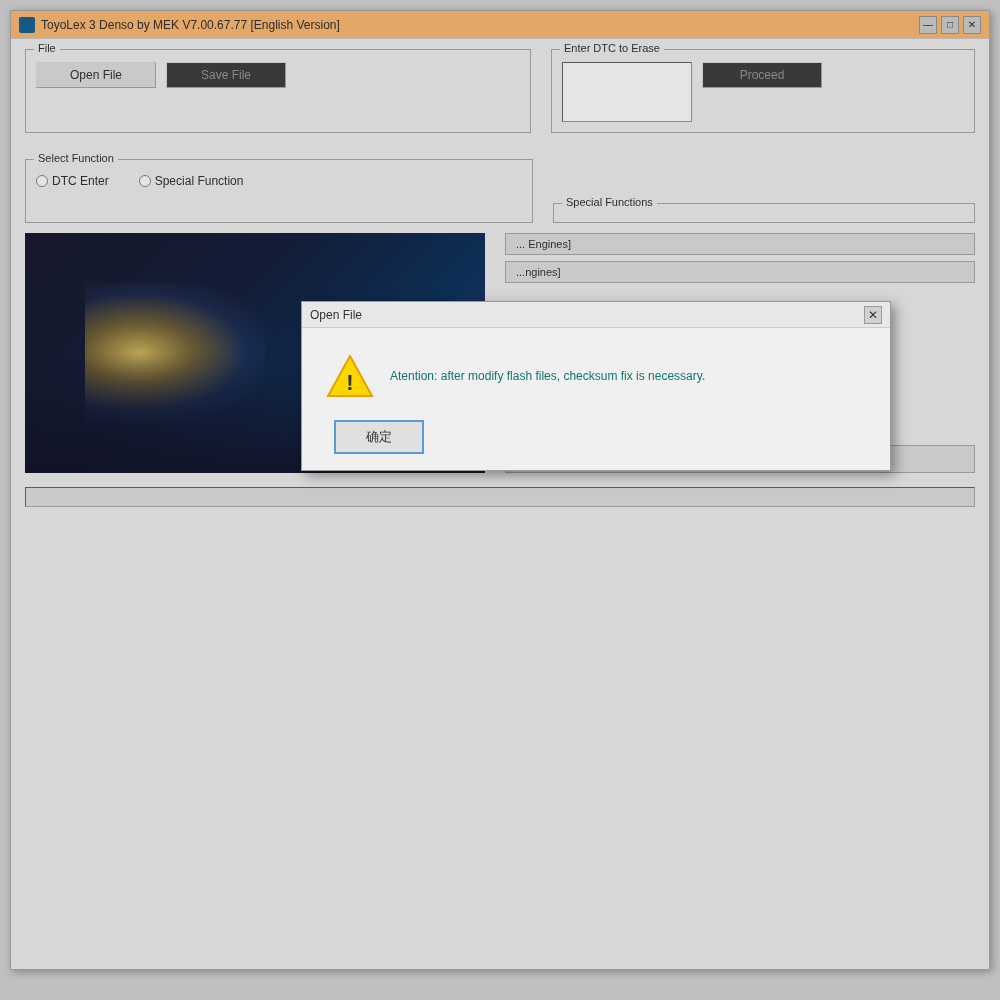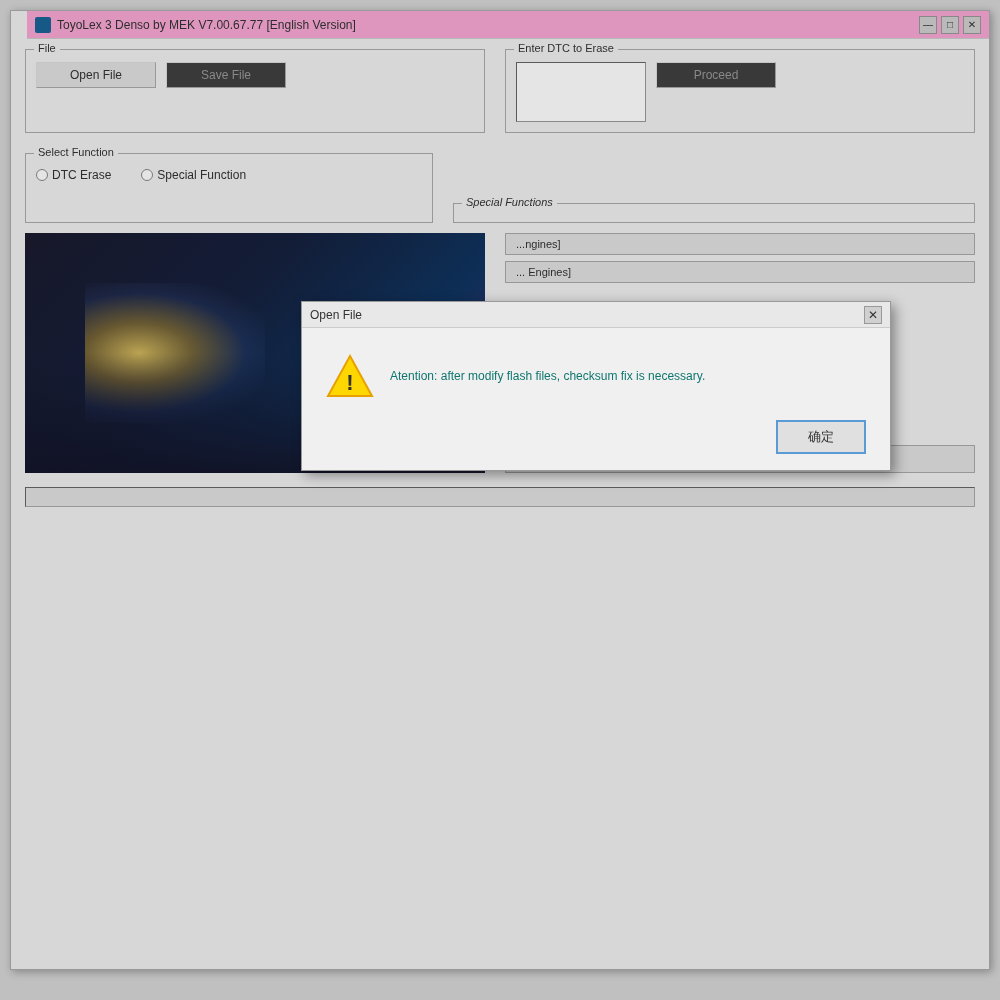"ToyoLex 3 Denso by MEK" .title-bar { background: #f9a8d4 -> #fdba74; margin-left: 16px -> none }
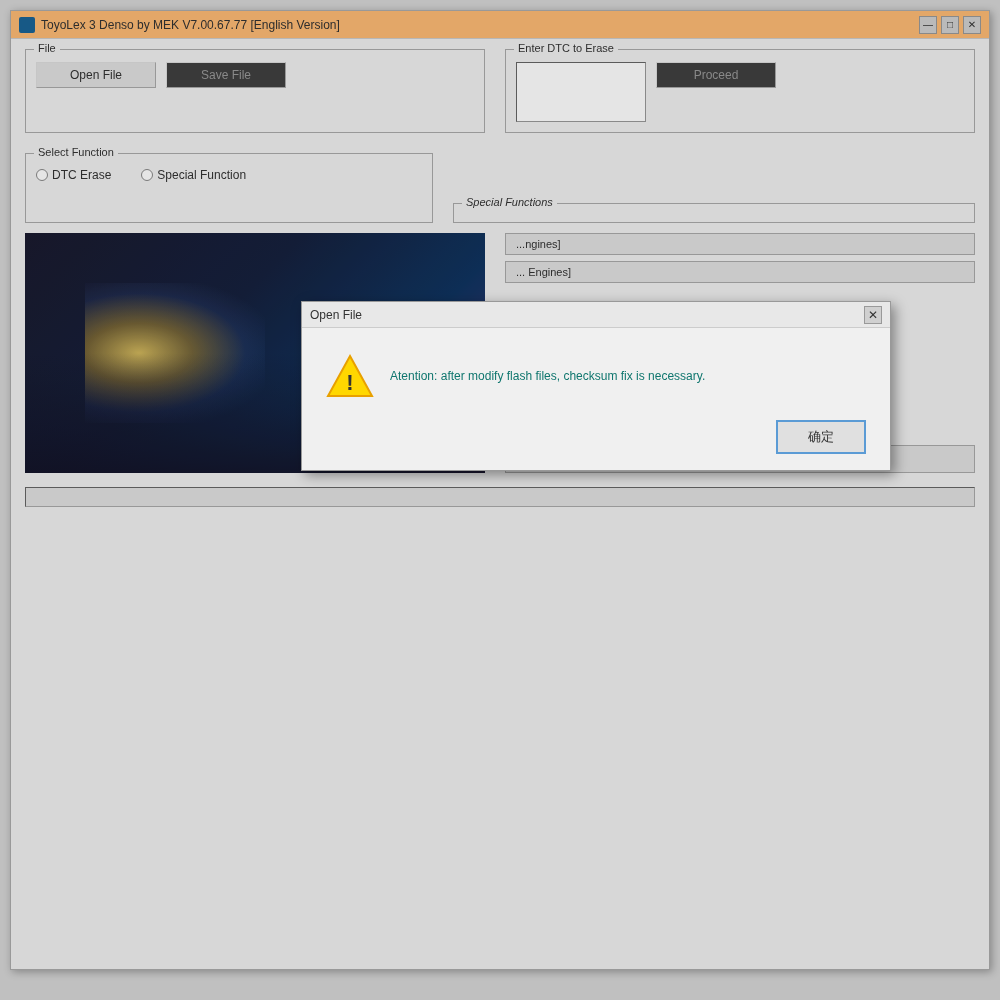"File" .file-group { width: 460px -> 506px }
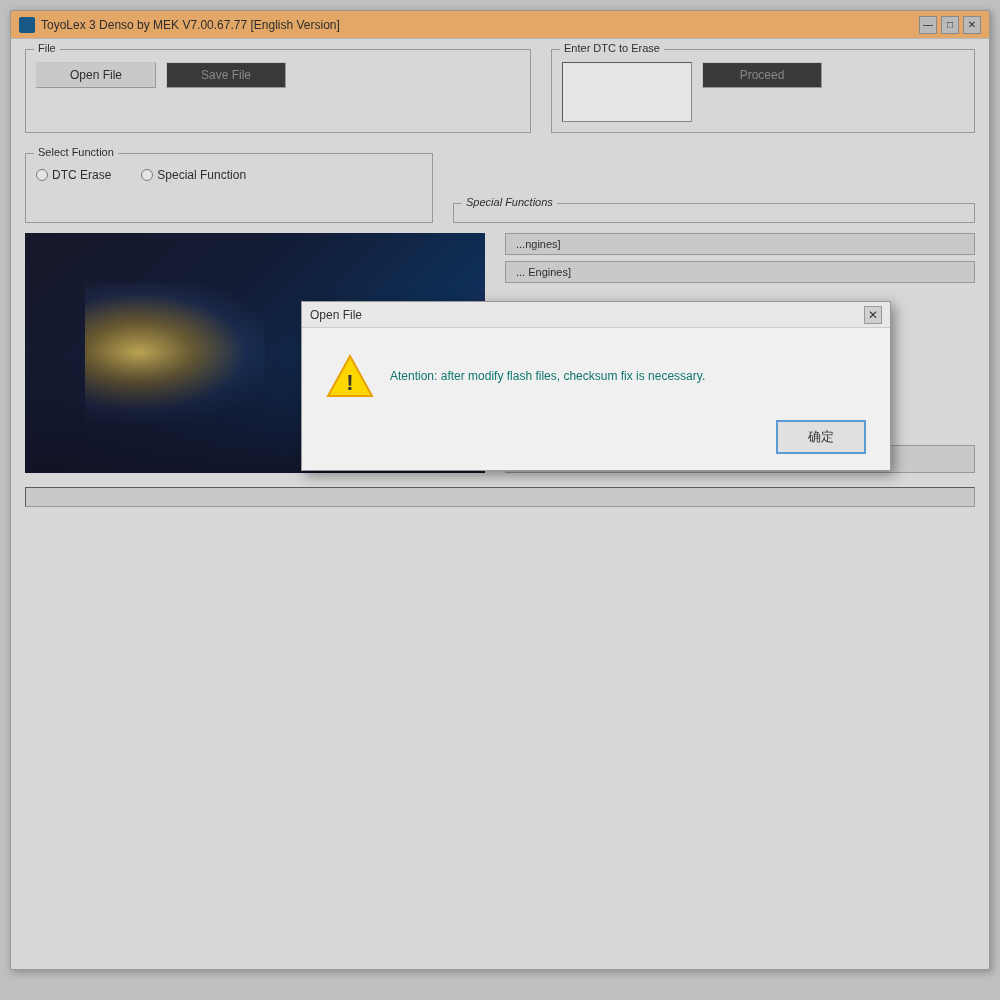"Select Function" .select-function { margin-top: 10px -> 16px; width: 408px -> 508px }
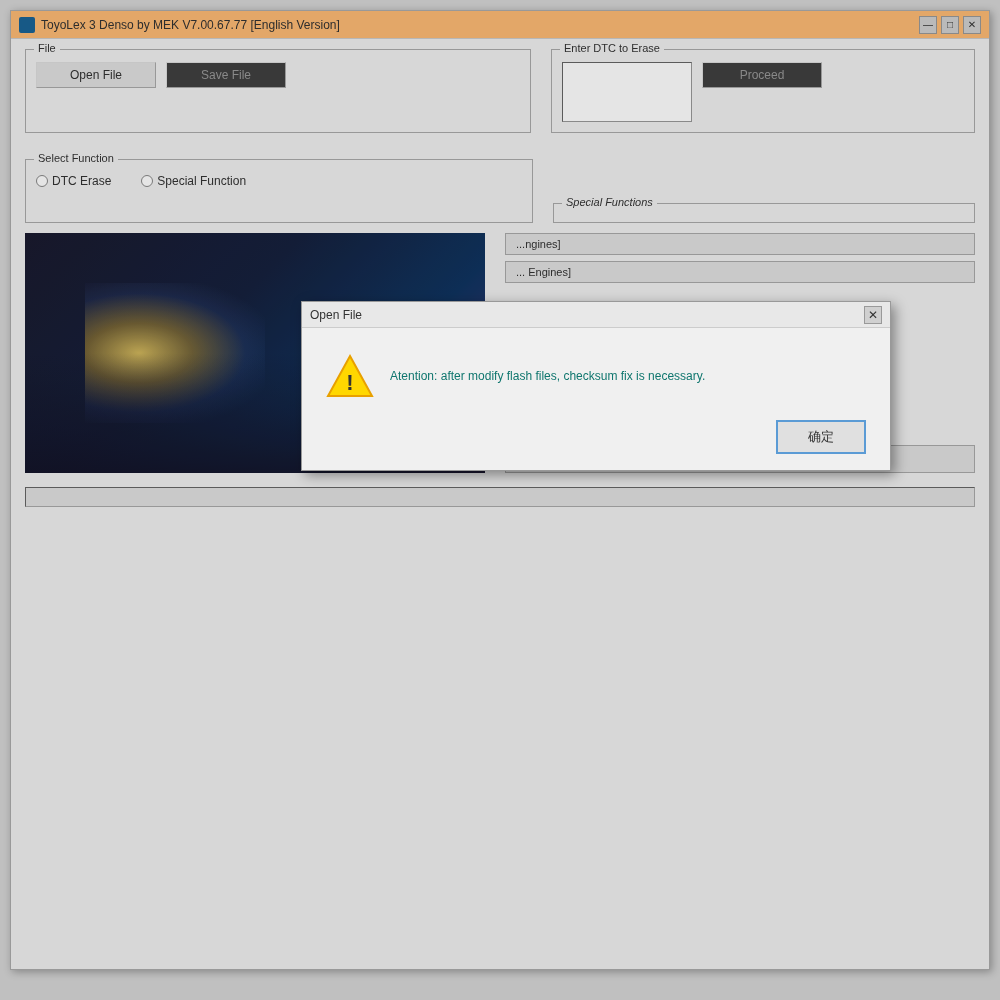"DTC Erase" span { text: Erase -> Enter }
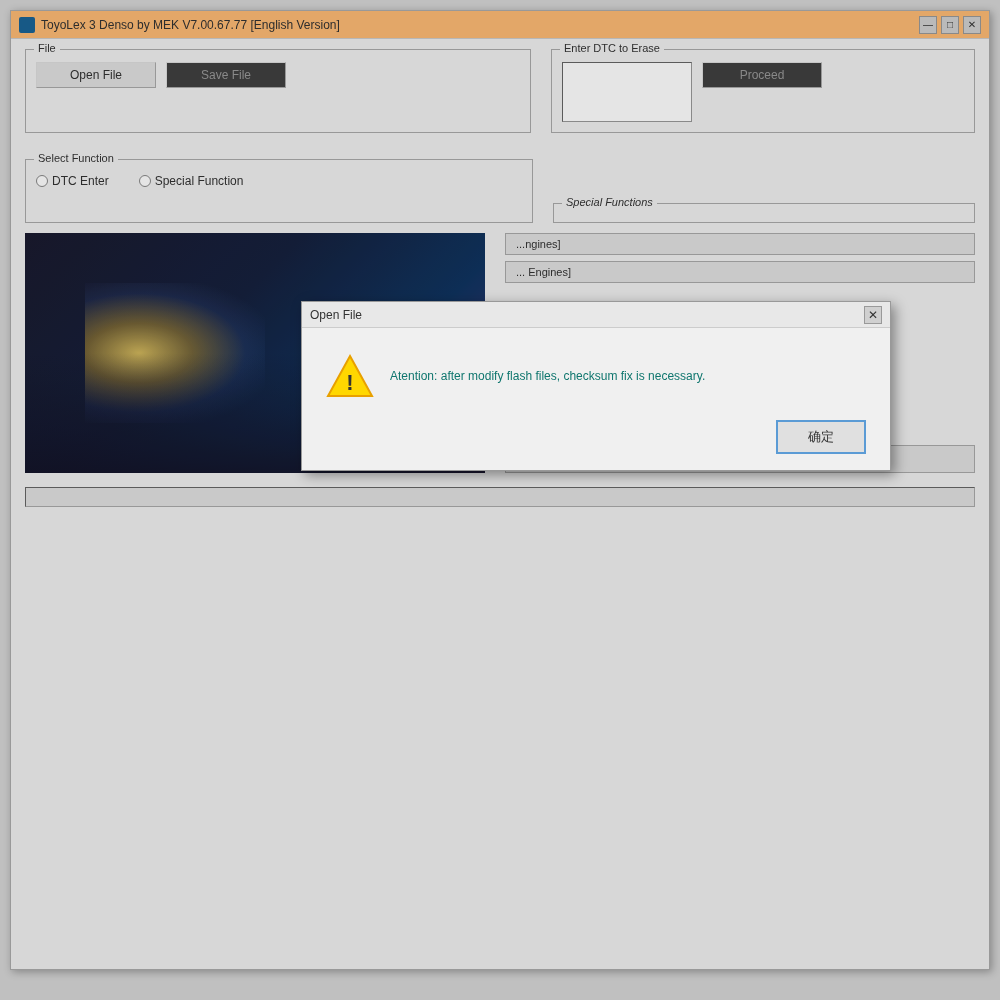"Special Functions" .special-group { font-style: italic -> none }
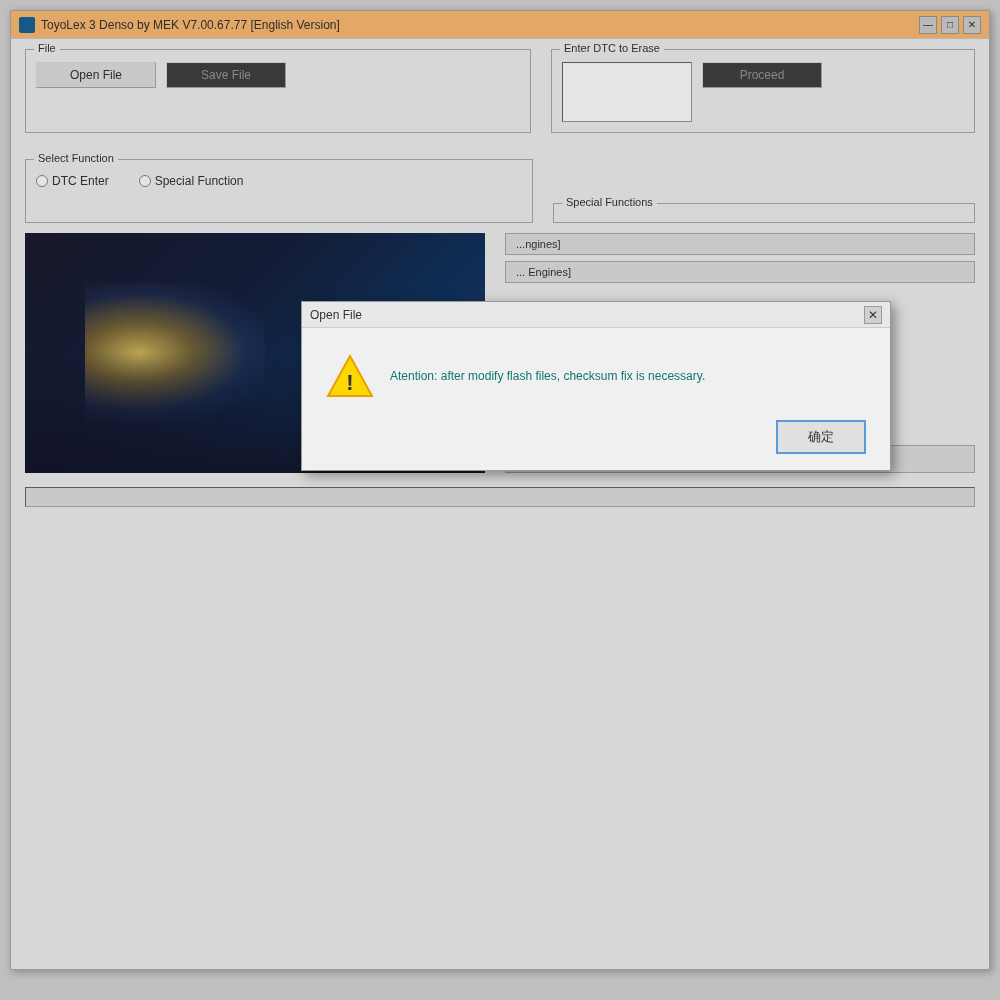"...ngines]" button.engine-btn { order: before "... Engines]" -> after "... Engines]" }
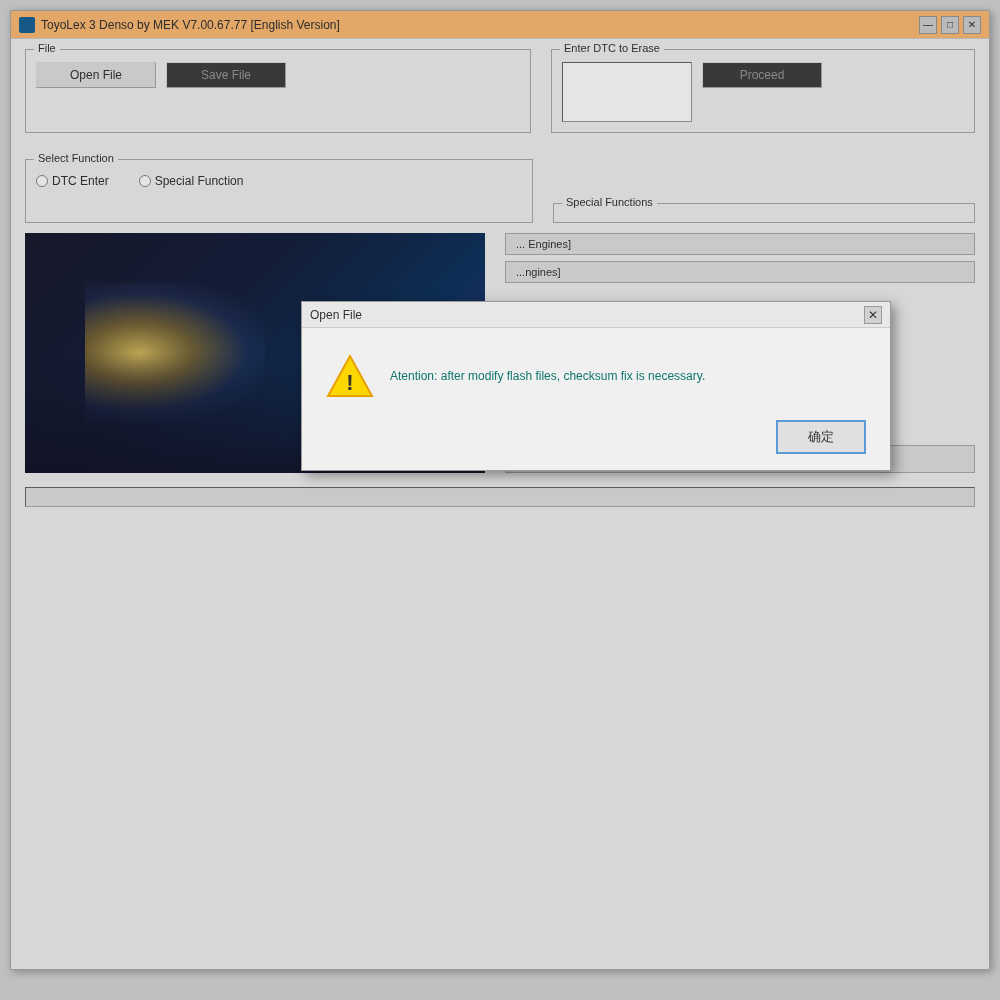"确定" .dialog-footer { justify-content: flex-end -> none }
